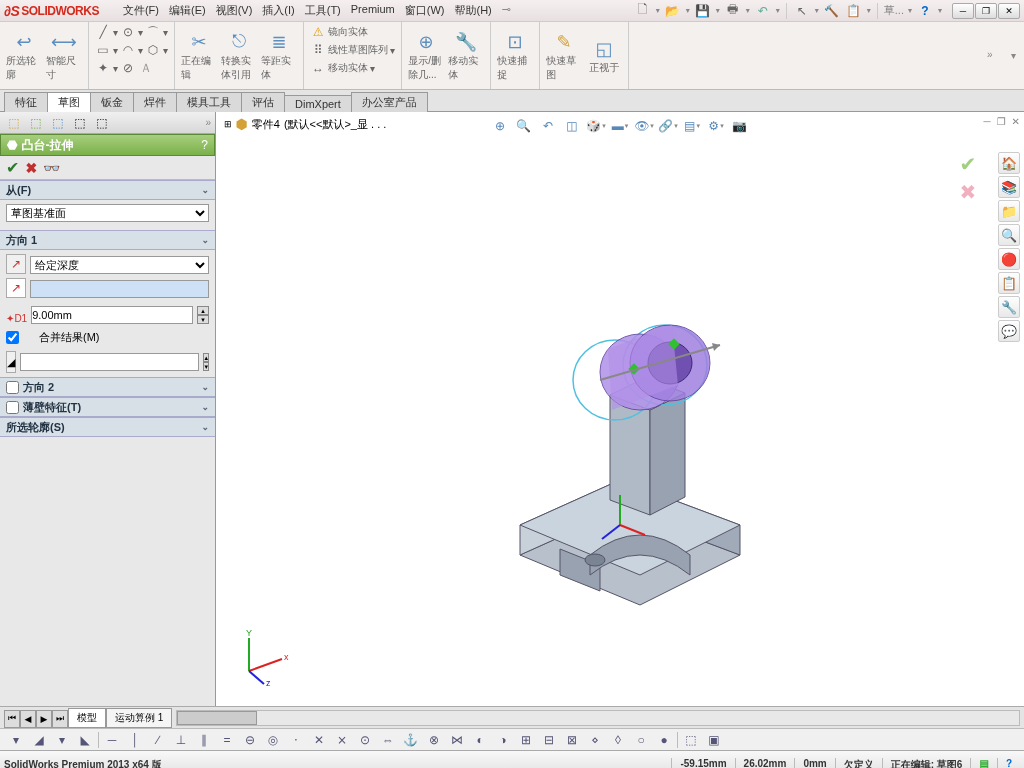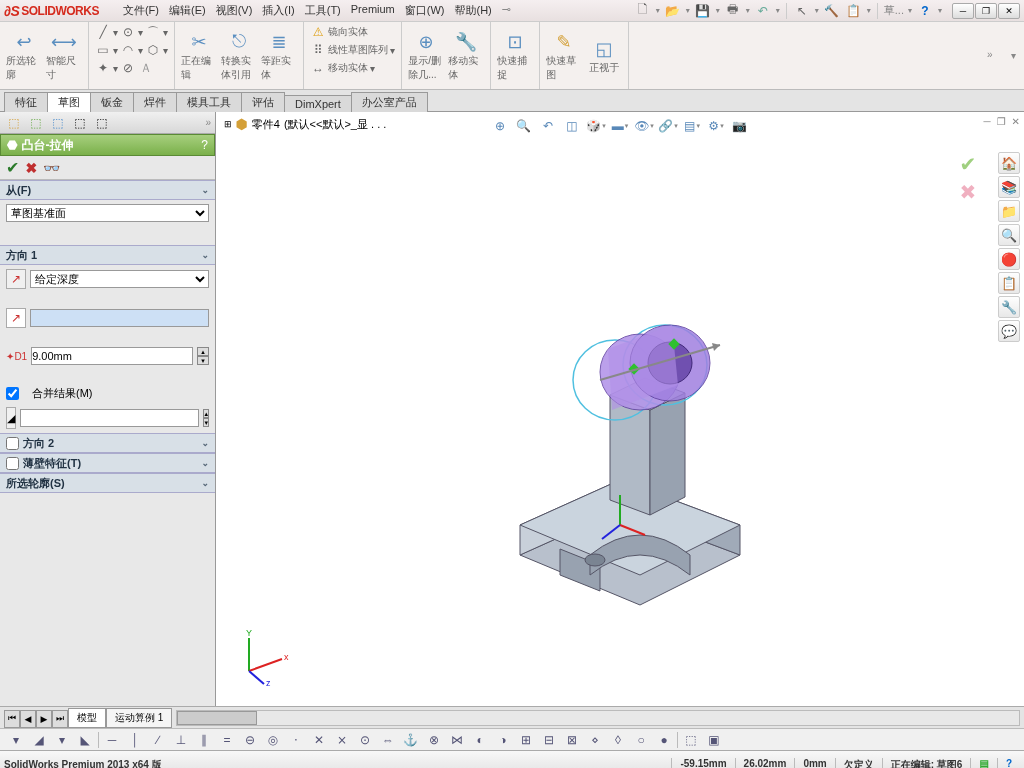"草图基准面" .sel-row { align-items: center -> flex-end; margin-bottom: 19px -> 4px }
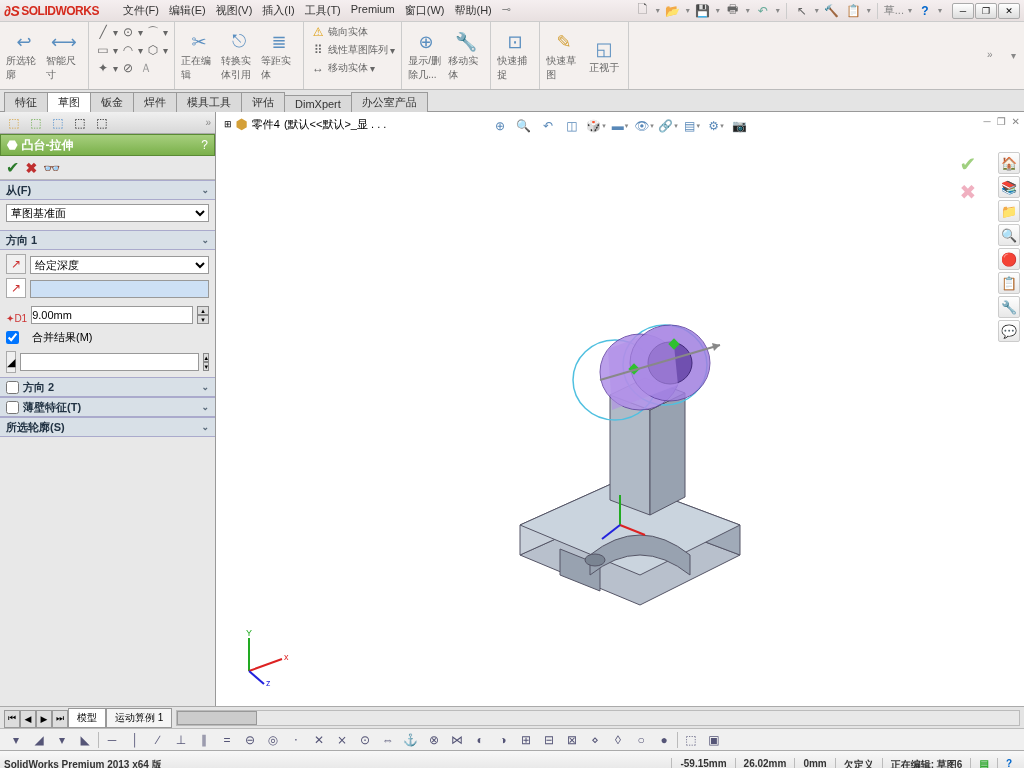"合并结果(M)" .chk-row { gap: 13px -> 20px }
